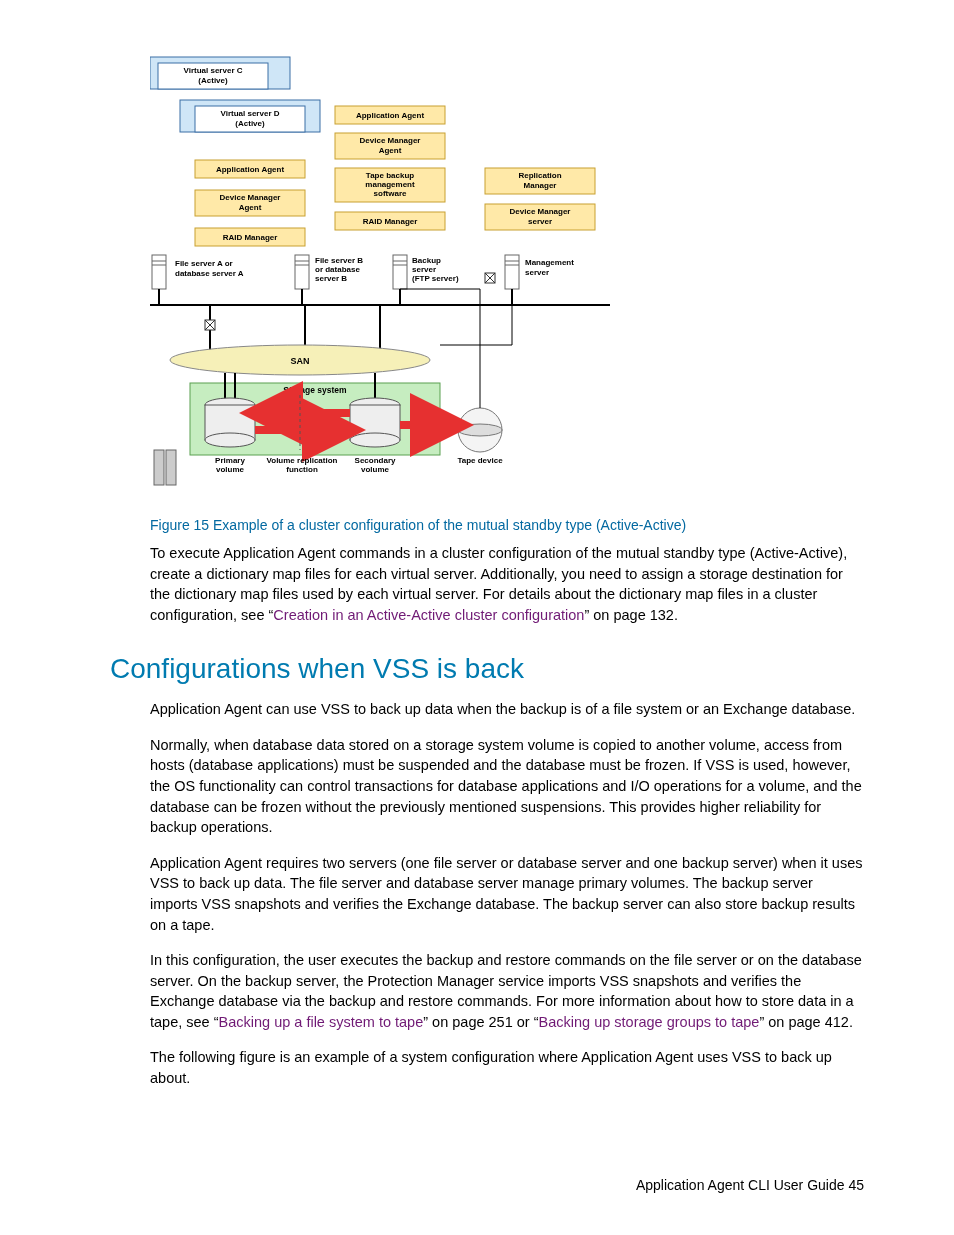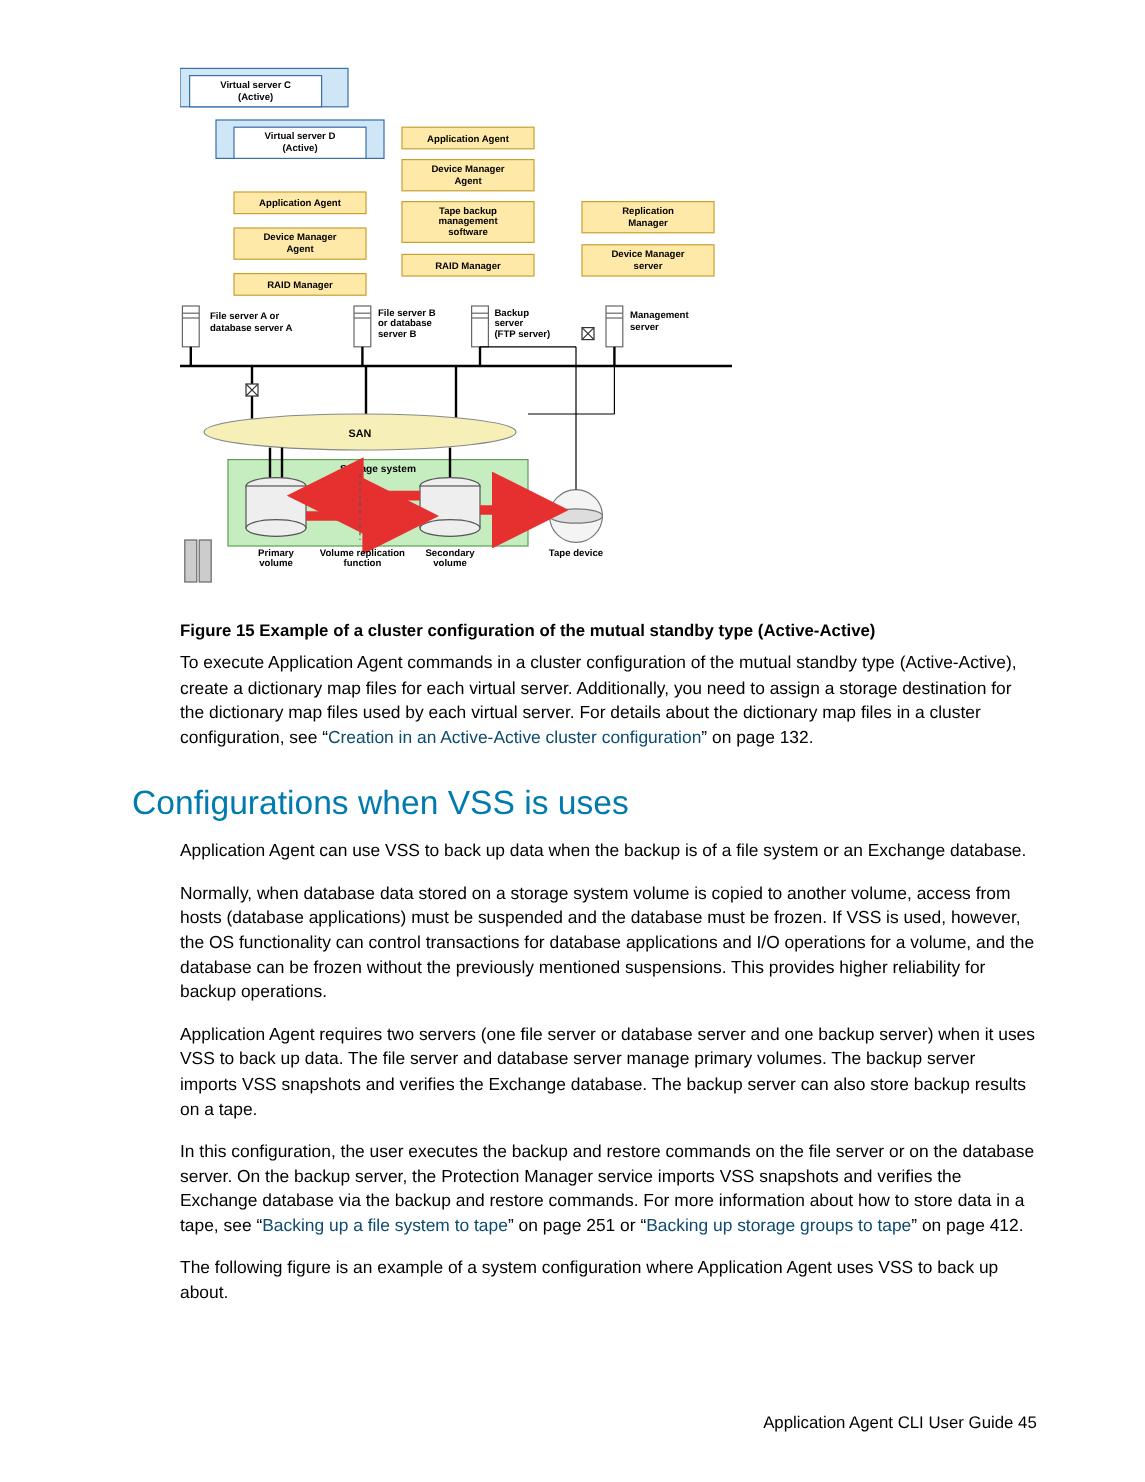"Figure 15 Example of a" .fig-caption { color: #000000 -> #0369a1; font-weight: bold -> normal }
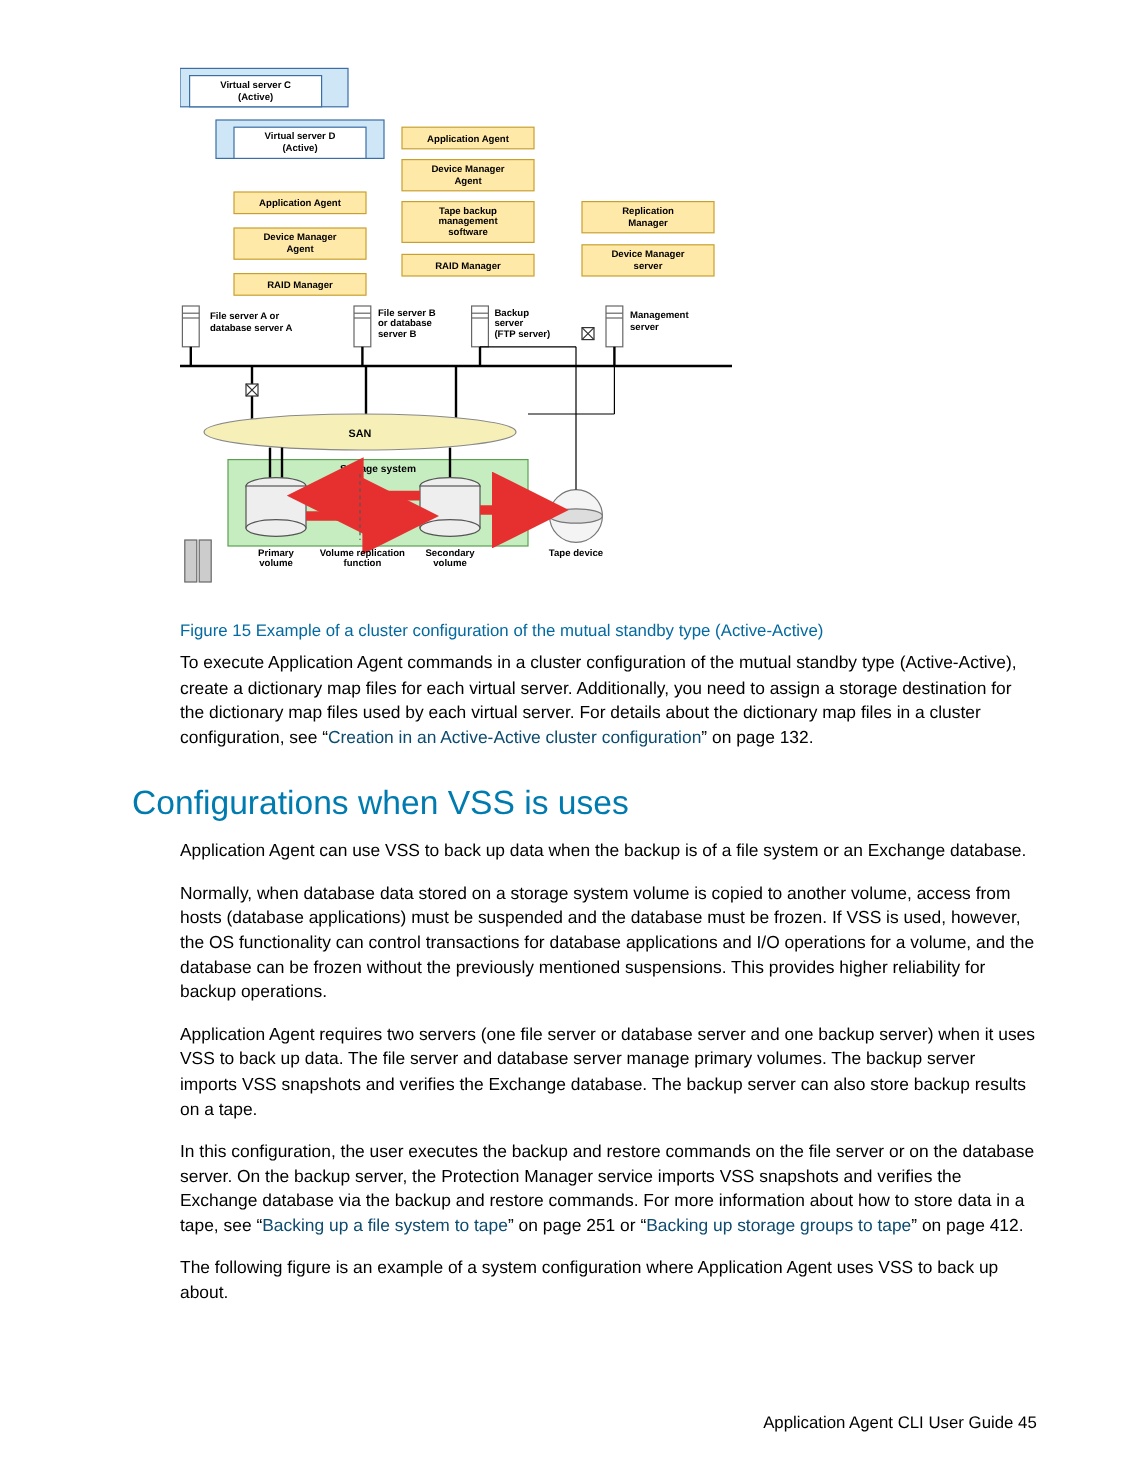"Creation in an Active-Active cluster" .link { color: #0c4a6e -> #701a75 }
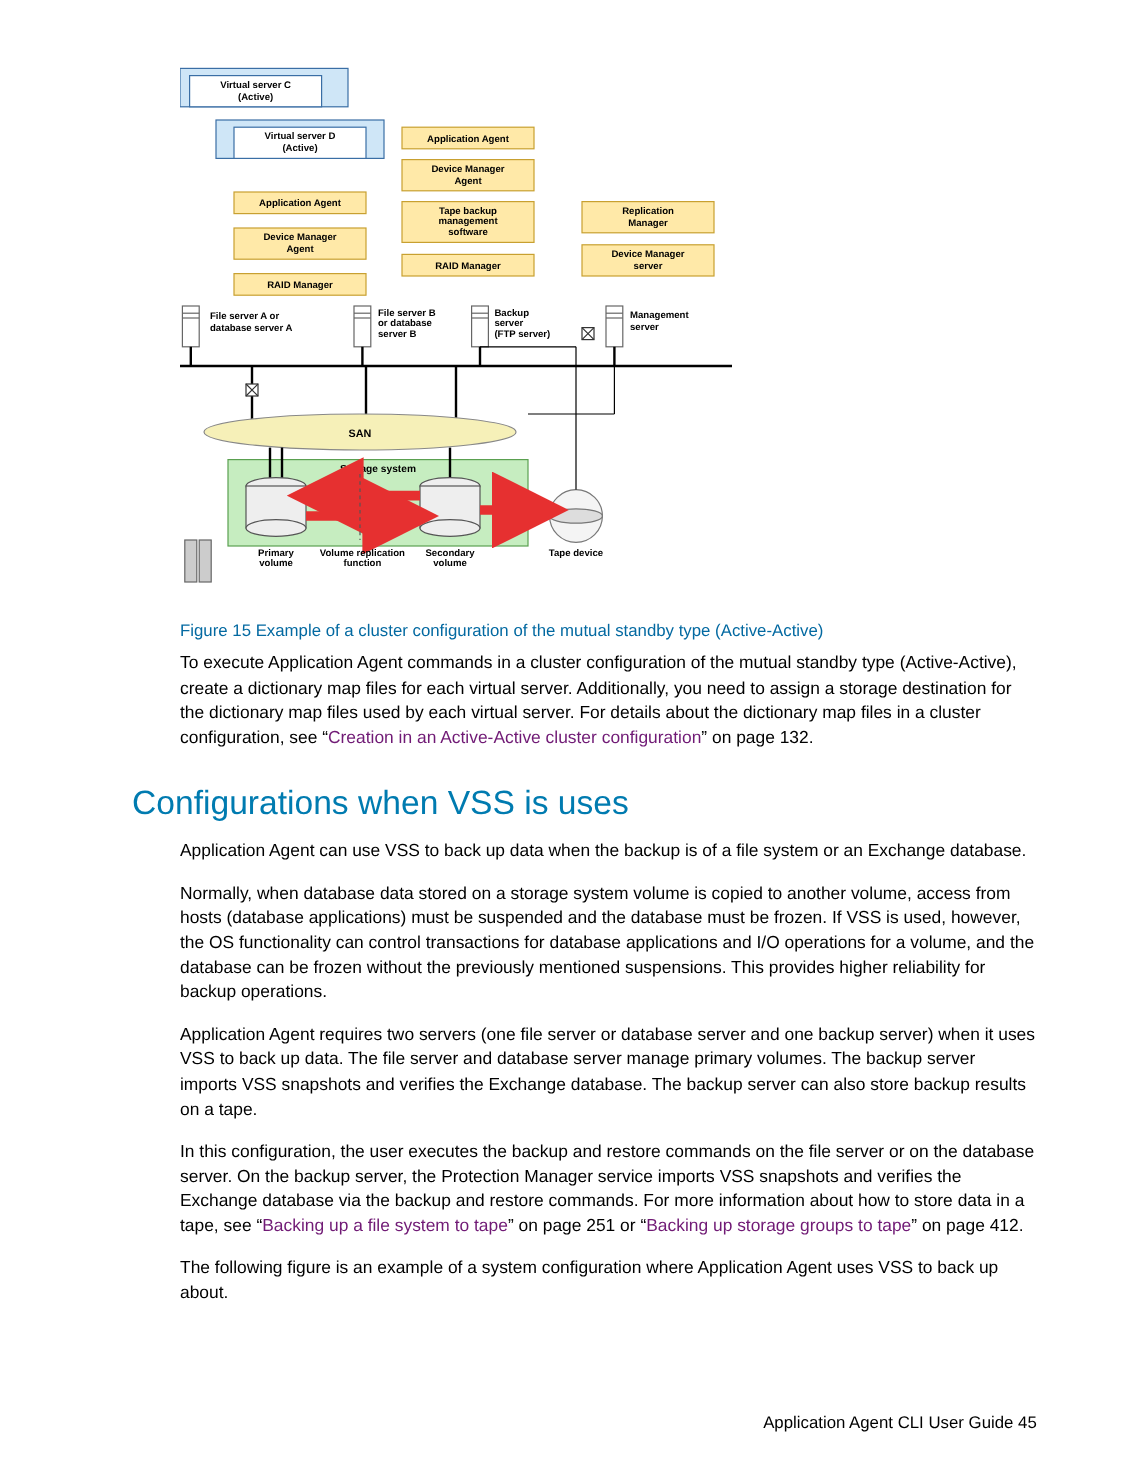"Configurations when VSS is uses" h2.section { text: uses -> back }
